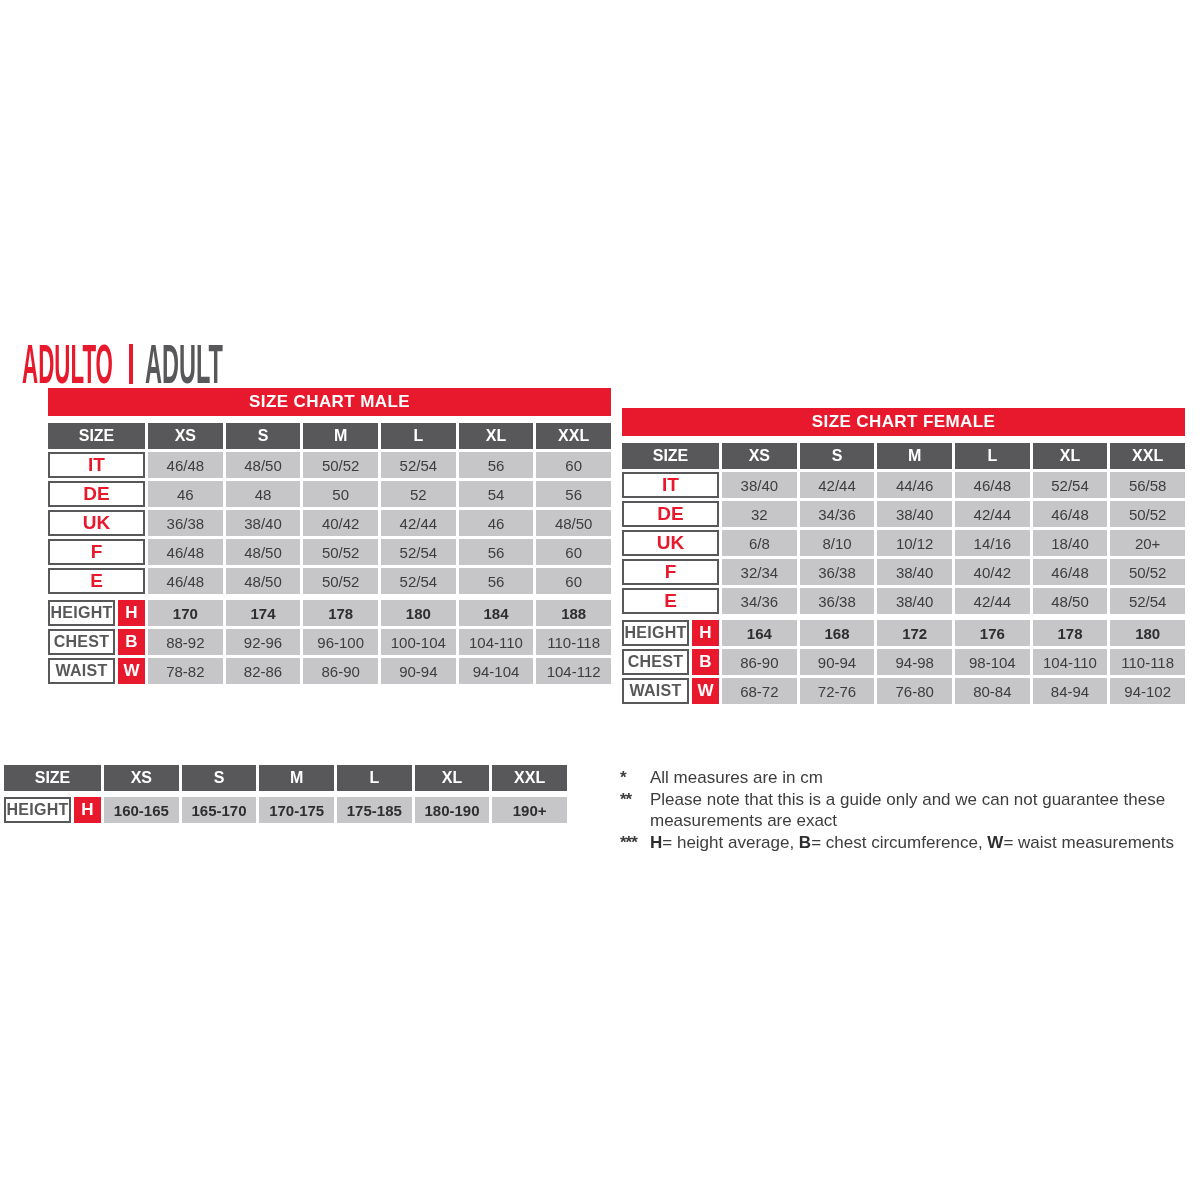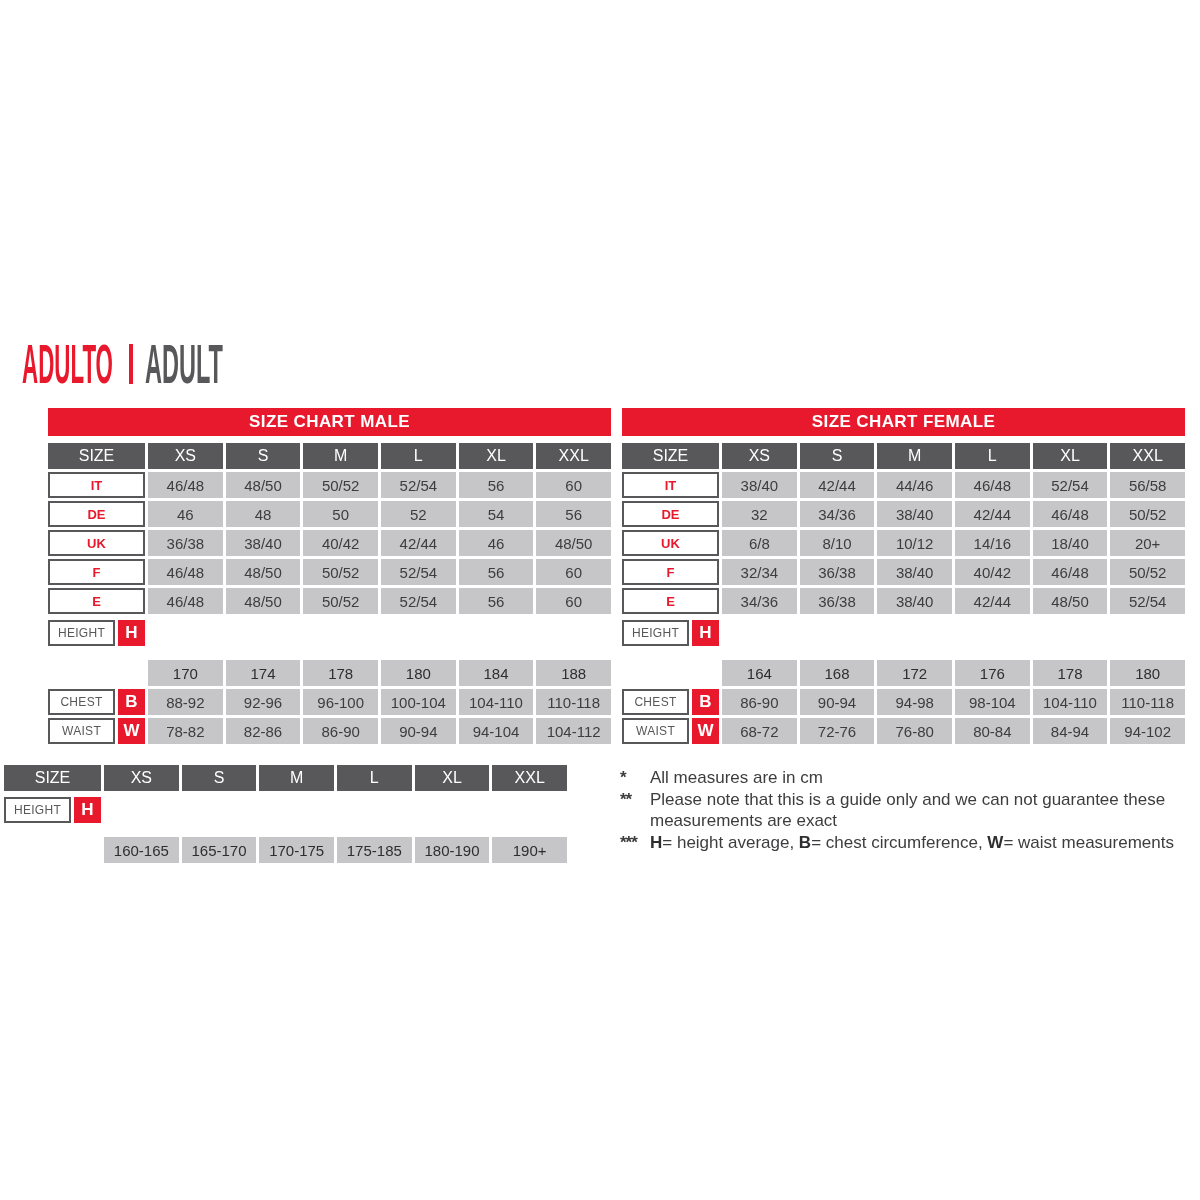"SIZE CHART MALE" #male-chart { top: 408px -> 388px }
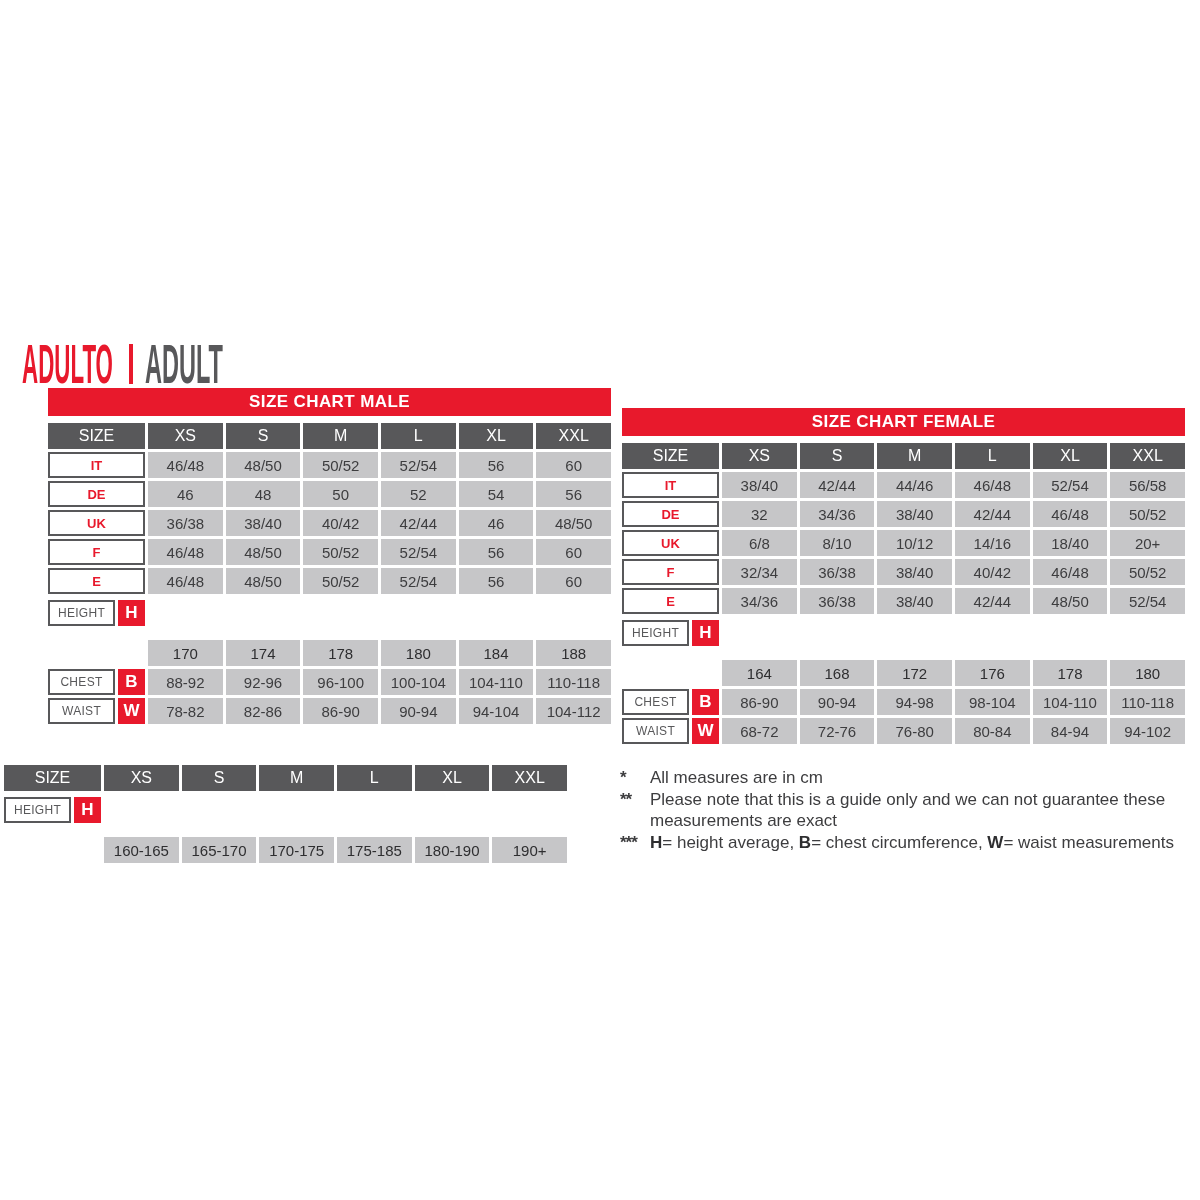"SIZE" .hcell { font-weight: none -> bold }
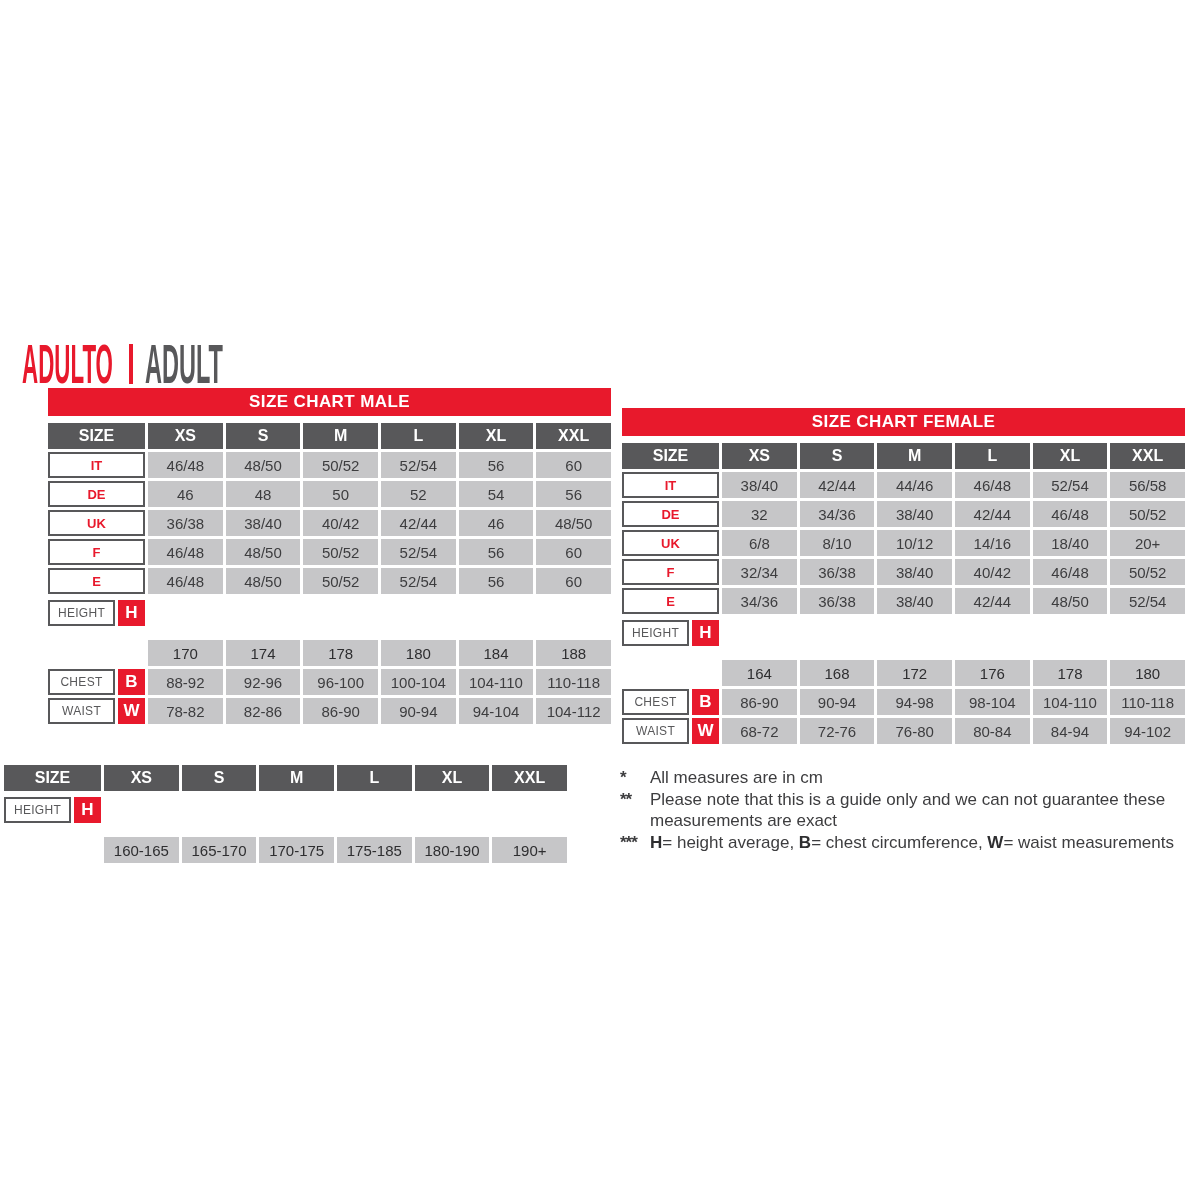"IT" .rlabel { font-size: 13px -> 19px }
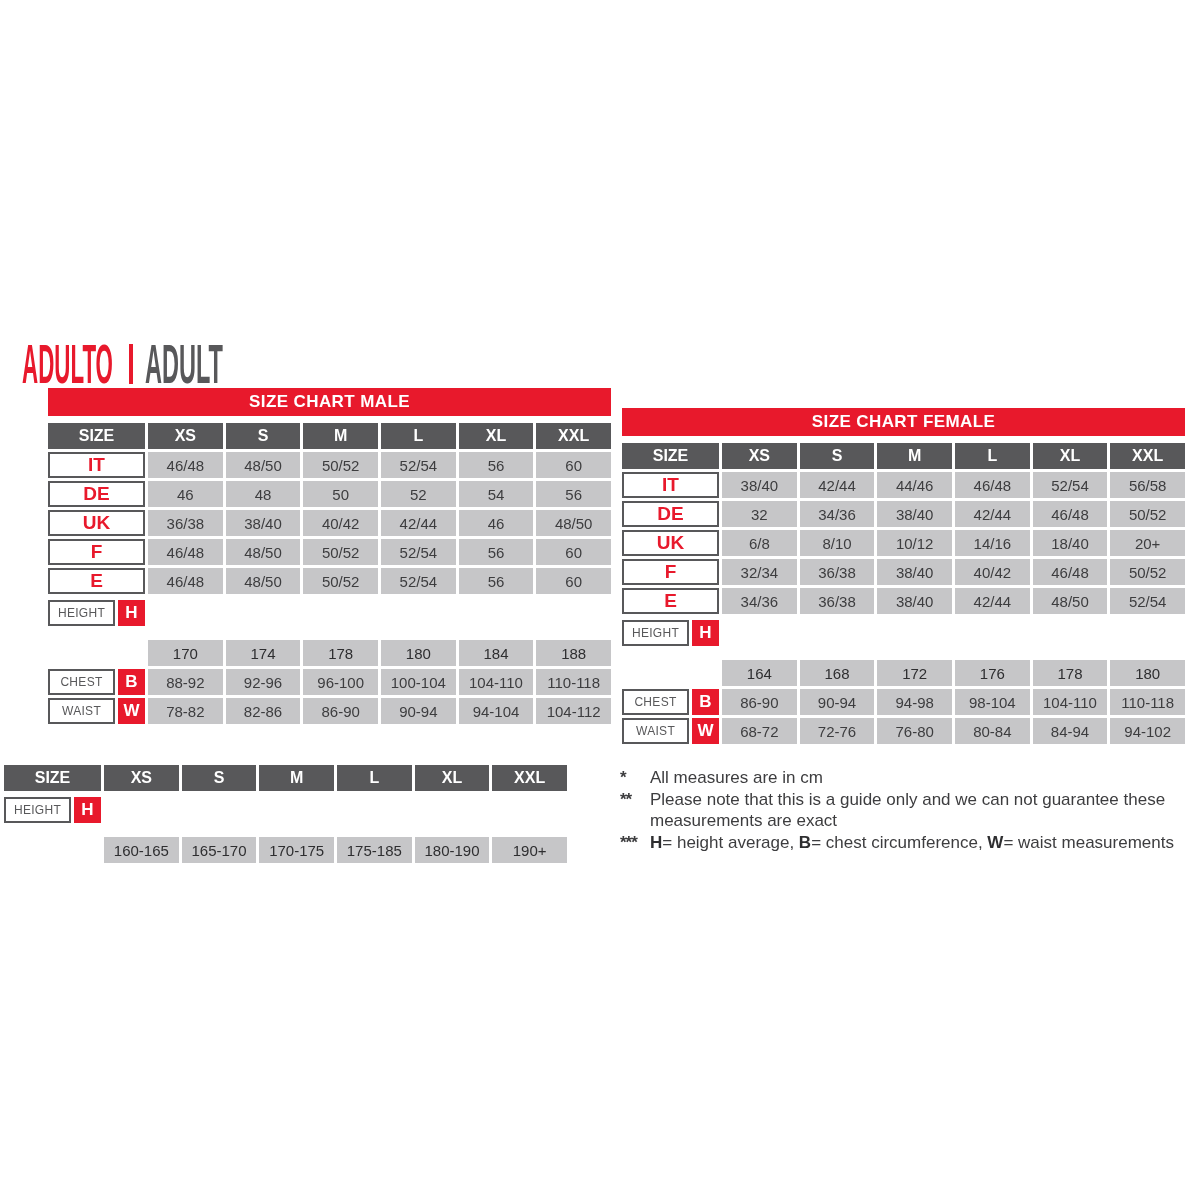"HEIGHT" .mlabel .name { font-size: 12px -> 16px; font-weight: normal -> bold }
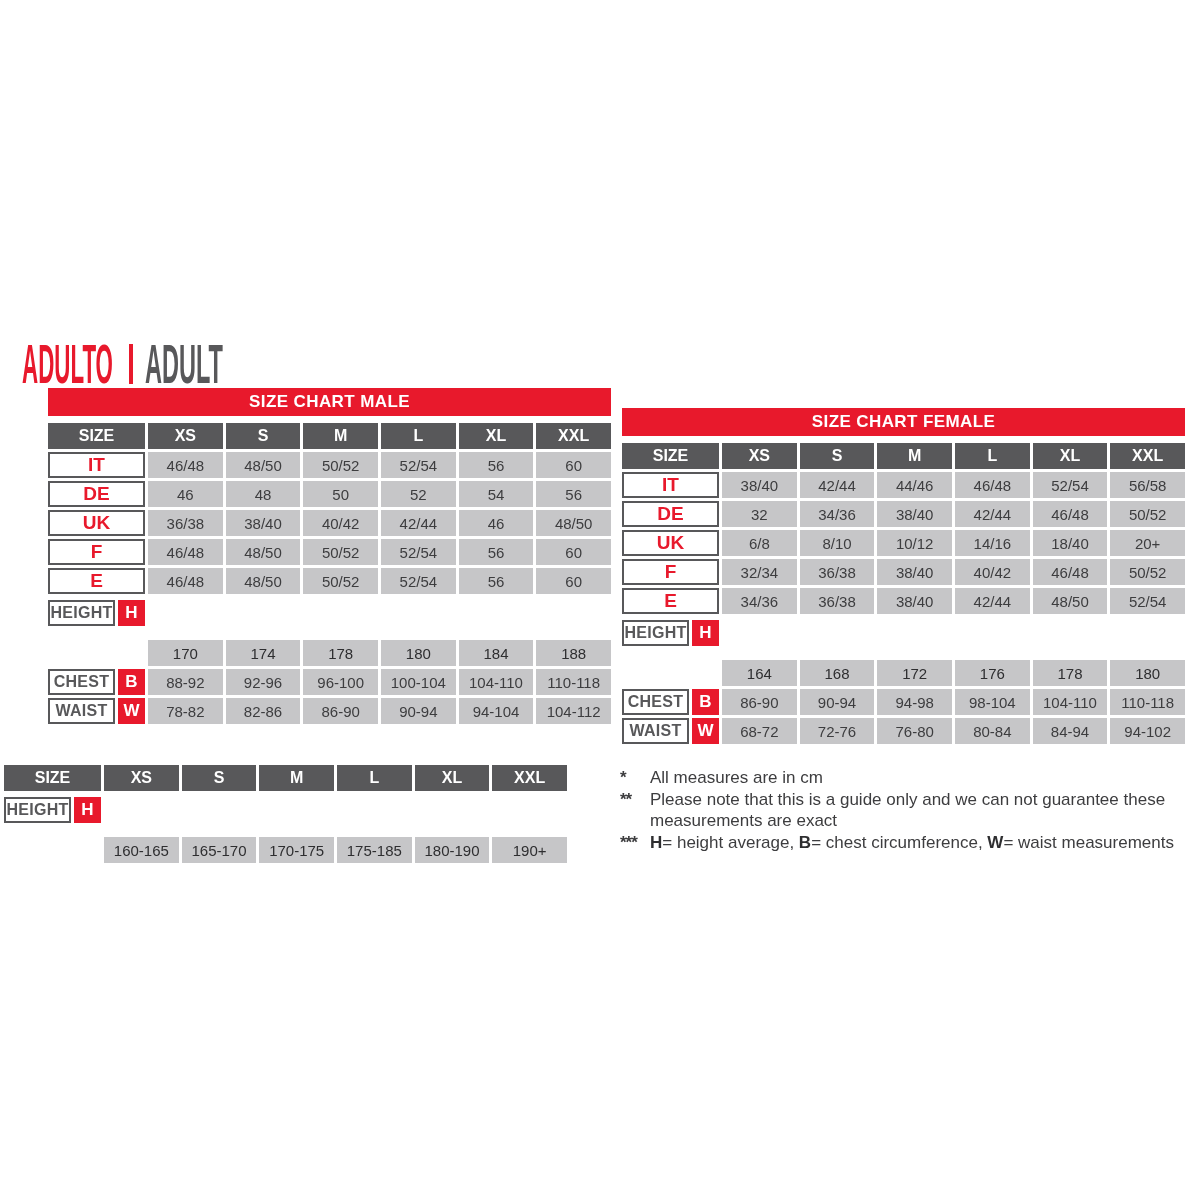"170" .dcell.bold { font-weight: normal -> bold; margin-top: 40px -> none }
